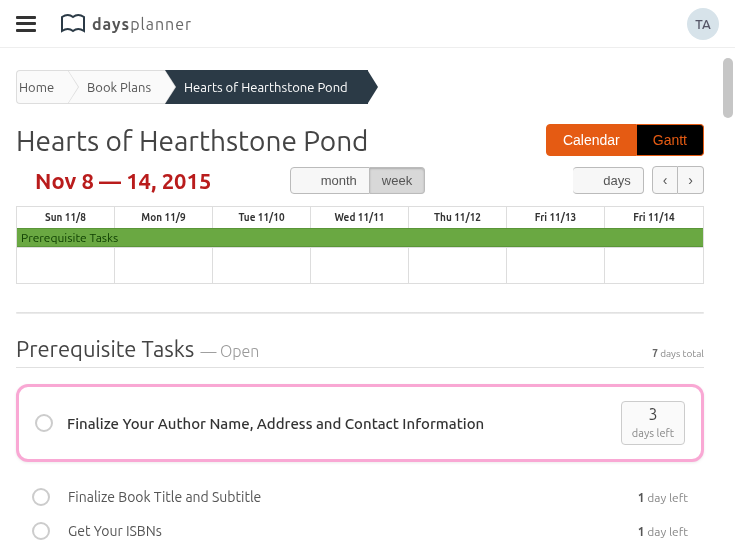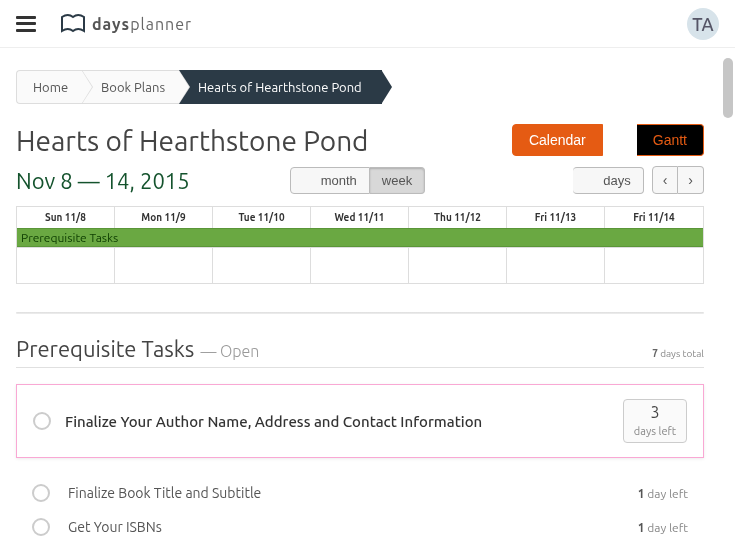"TA" .avatar { font-size: 18px -> 13px }
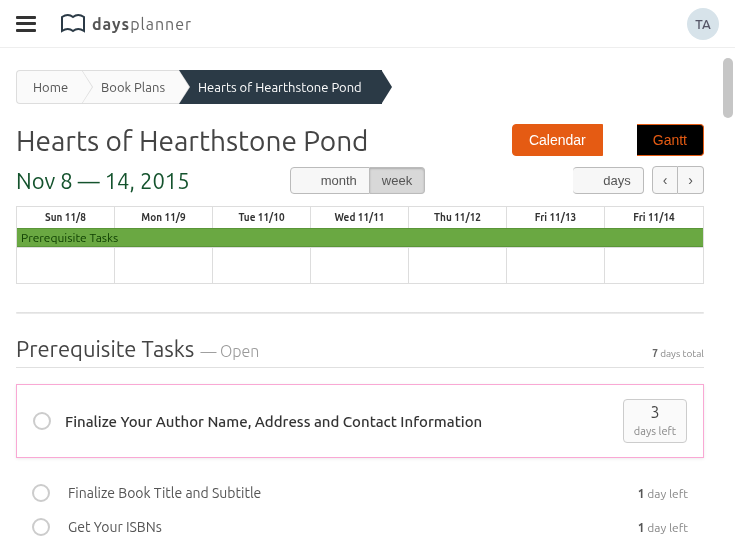"Home" .crumb:first-child { padding-left: 16px -> 2px }
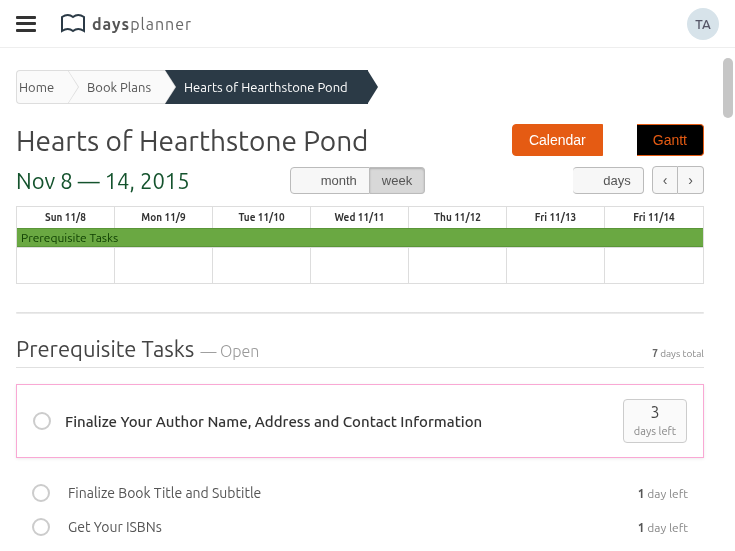"Calendar" .view-toggle { gap: 34px -> none }
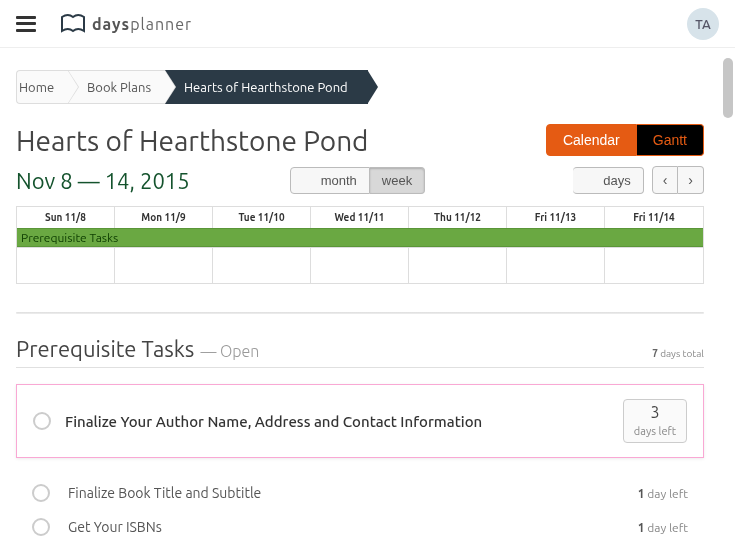"Nov 8 — 14, 2015" .range-text { color: #14532d -> #b91c1c; font-weight: 400 -> 700; margin-left: none -> 19px }
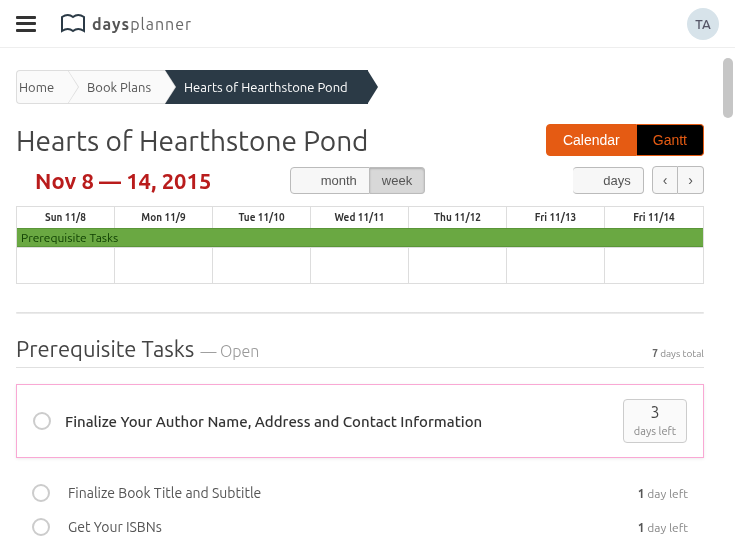"Finalize Your Author Name, Address" .task-card { border: 1px solid #f9a8d4 -> 3px solid #f9a8d4; border-radius: 0 -> 12px }
